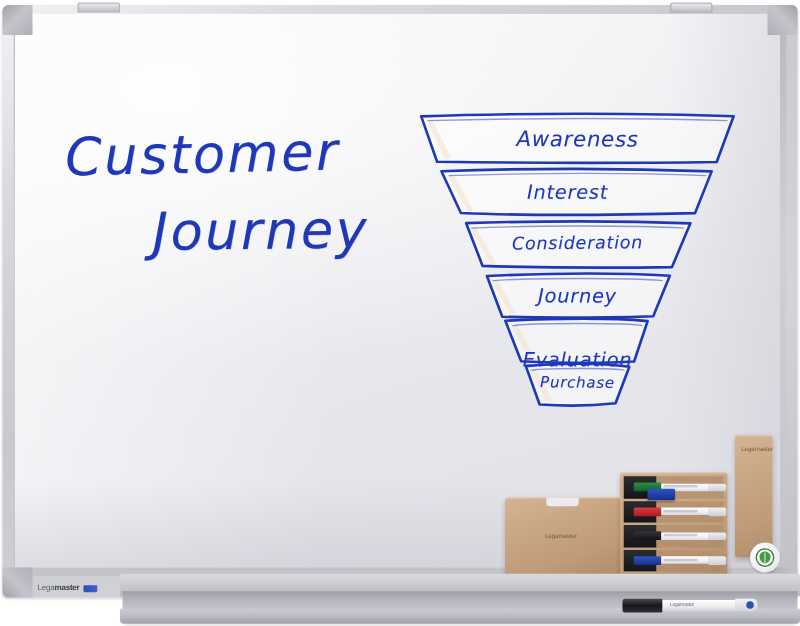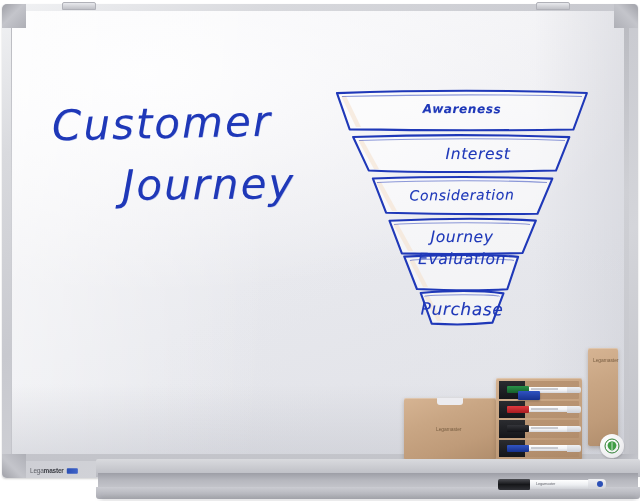"Awareness" div.band-label { font-size: 12px -> 17px; font-weight: bold -> none }
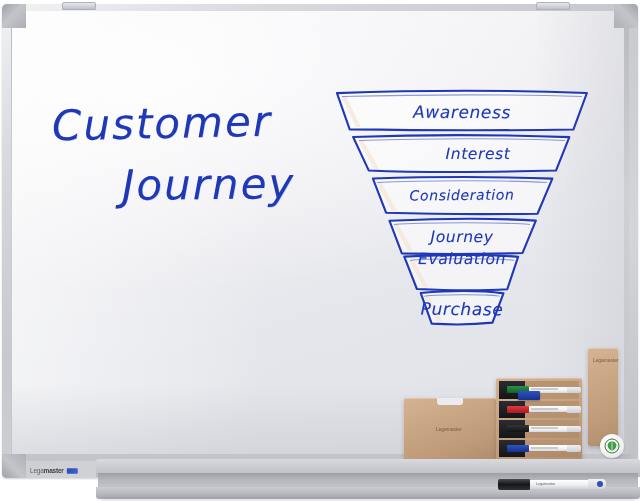"Interest" div.band-label { left: 148px -> 124px }
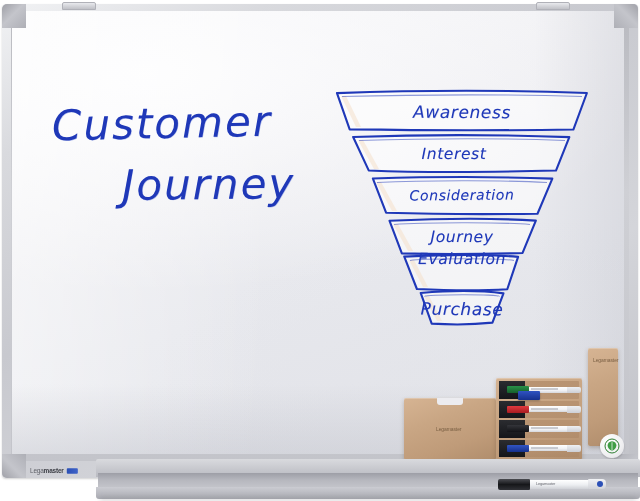"Evaluation" div.band-label { top: 165px -> 194px }
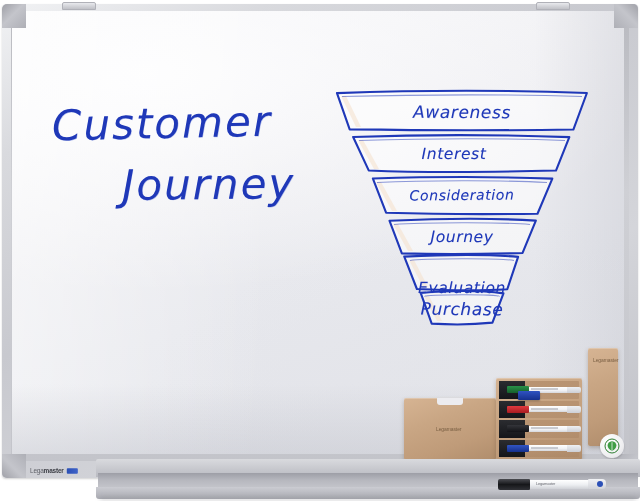"Purchase" div.band-label { font-size: 17px -> 12px }
